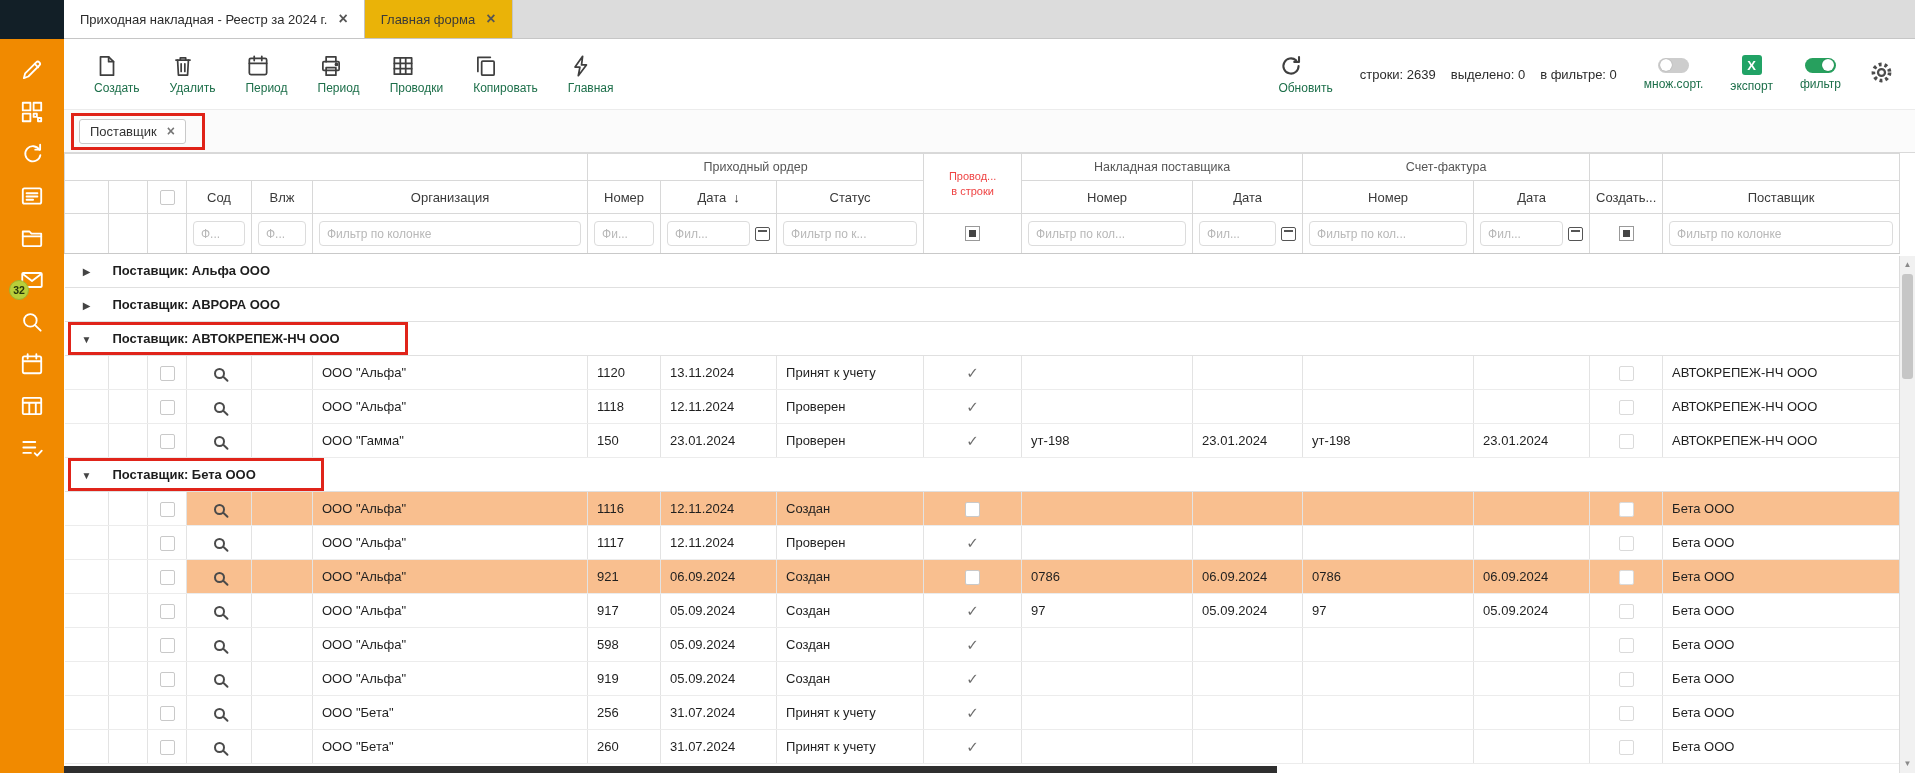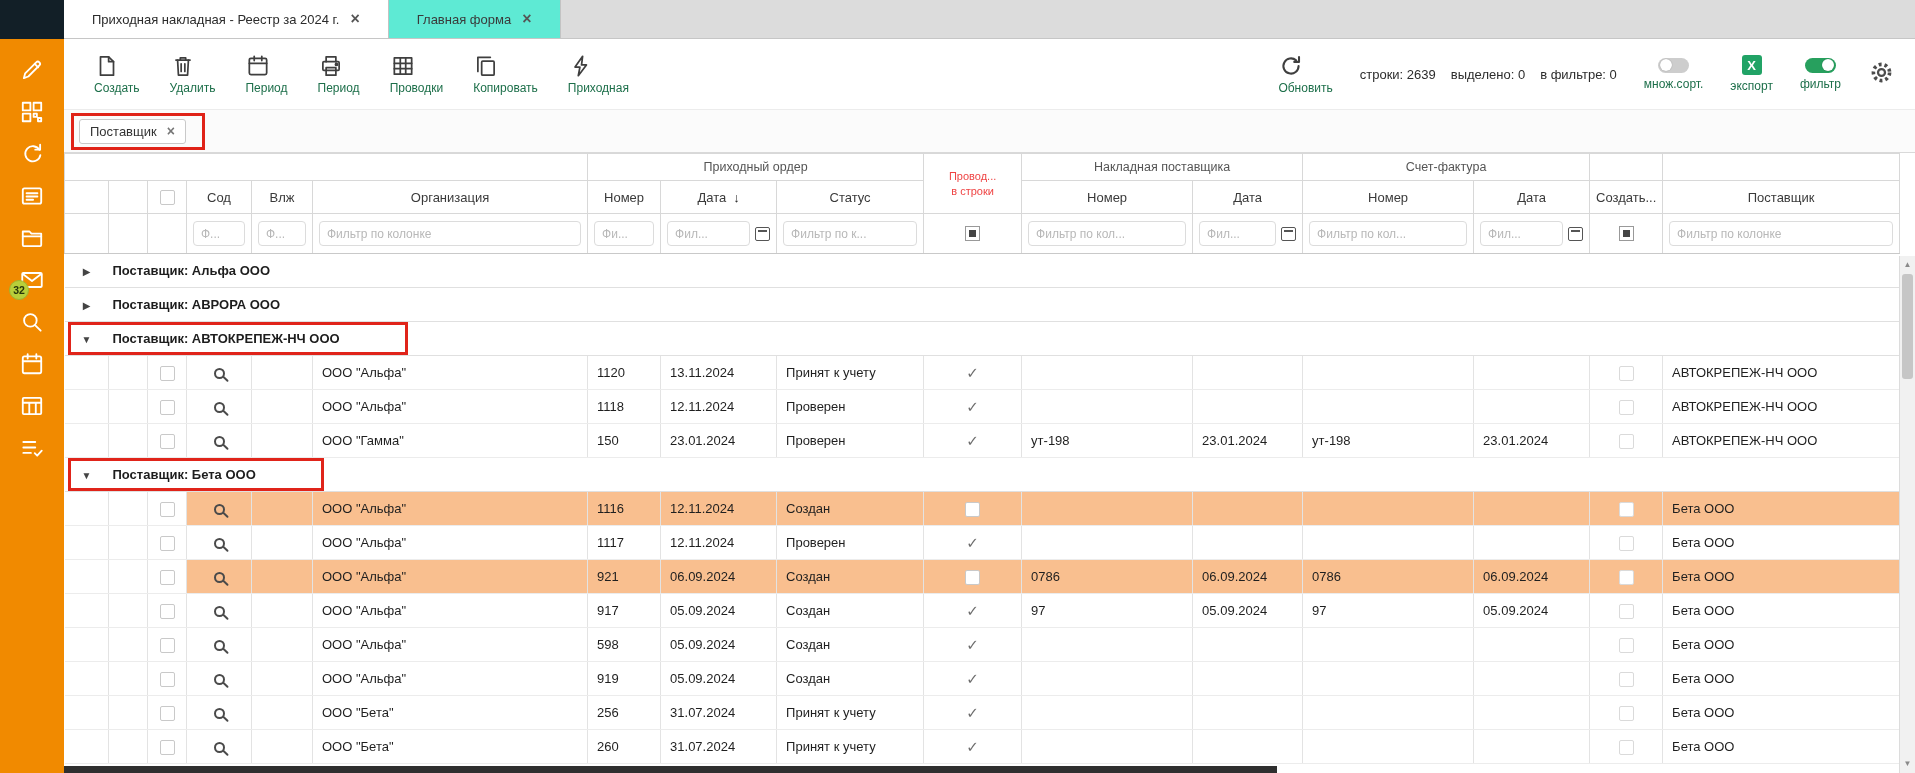"Приходная накладная - Реестр за" .tab { padding: 0 28px -> 0 16px }
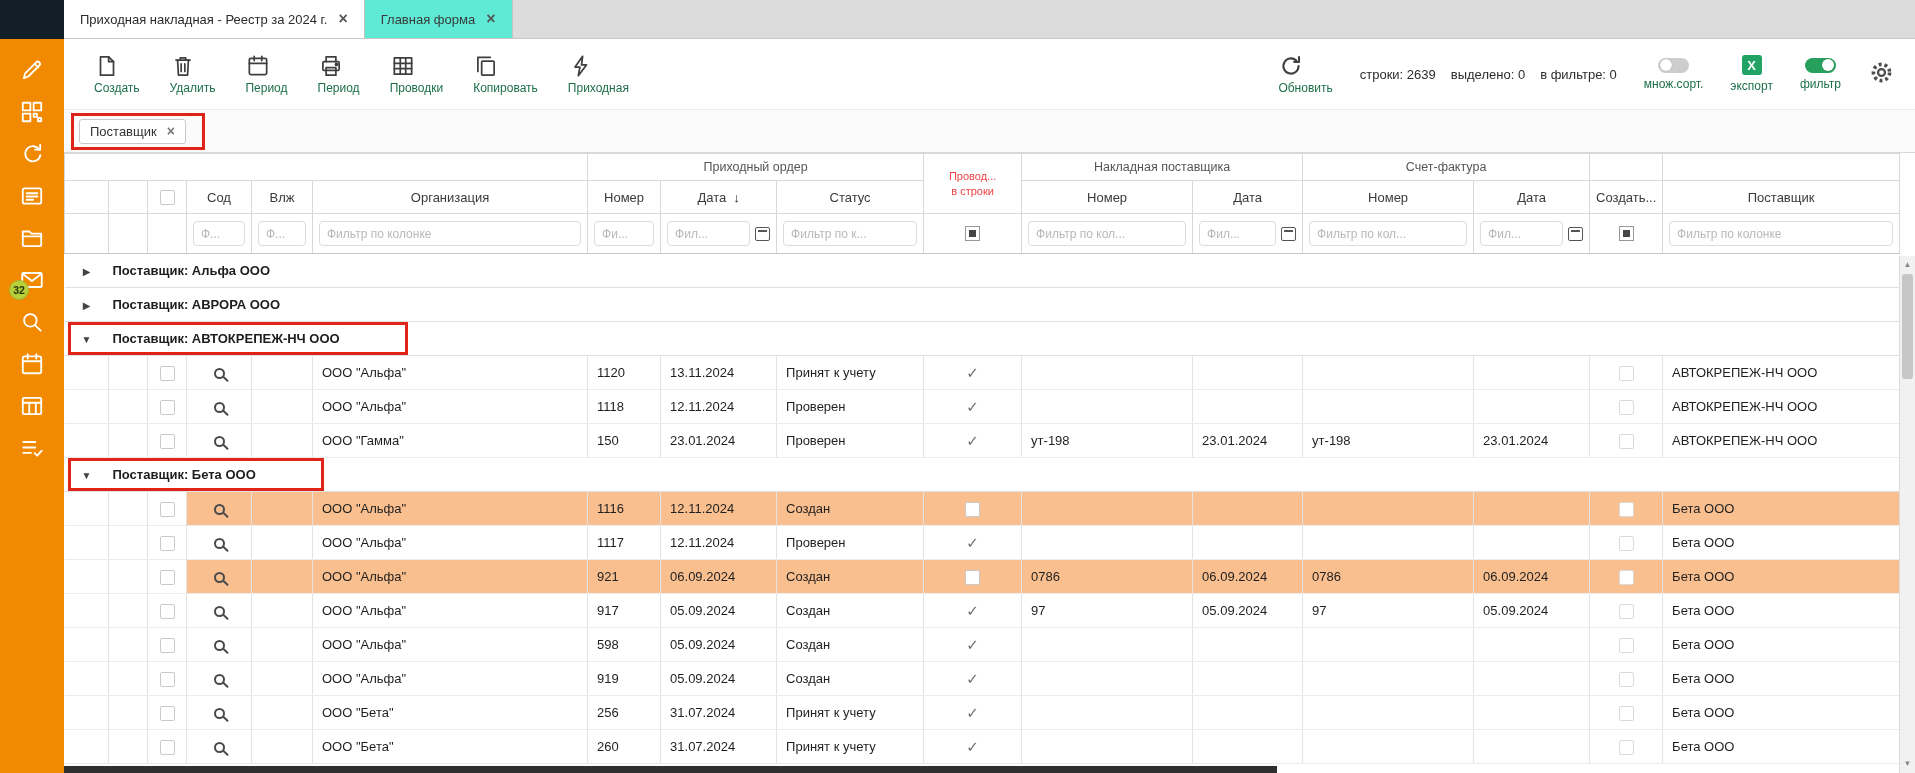"Главная форма" .tab.inactive { background: #5eead4 -> #eab308 }
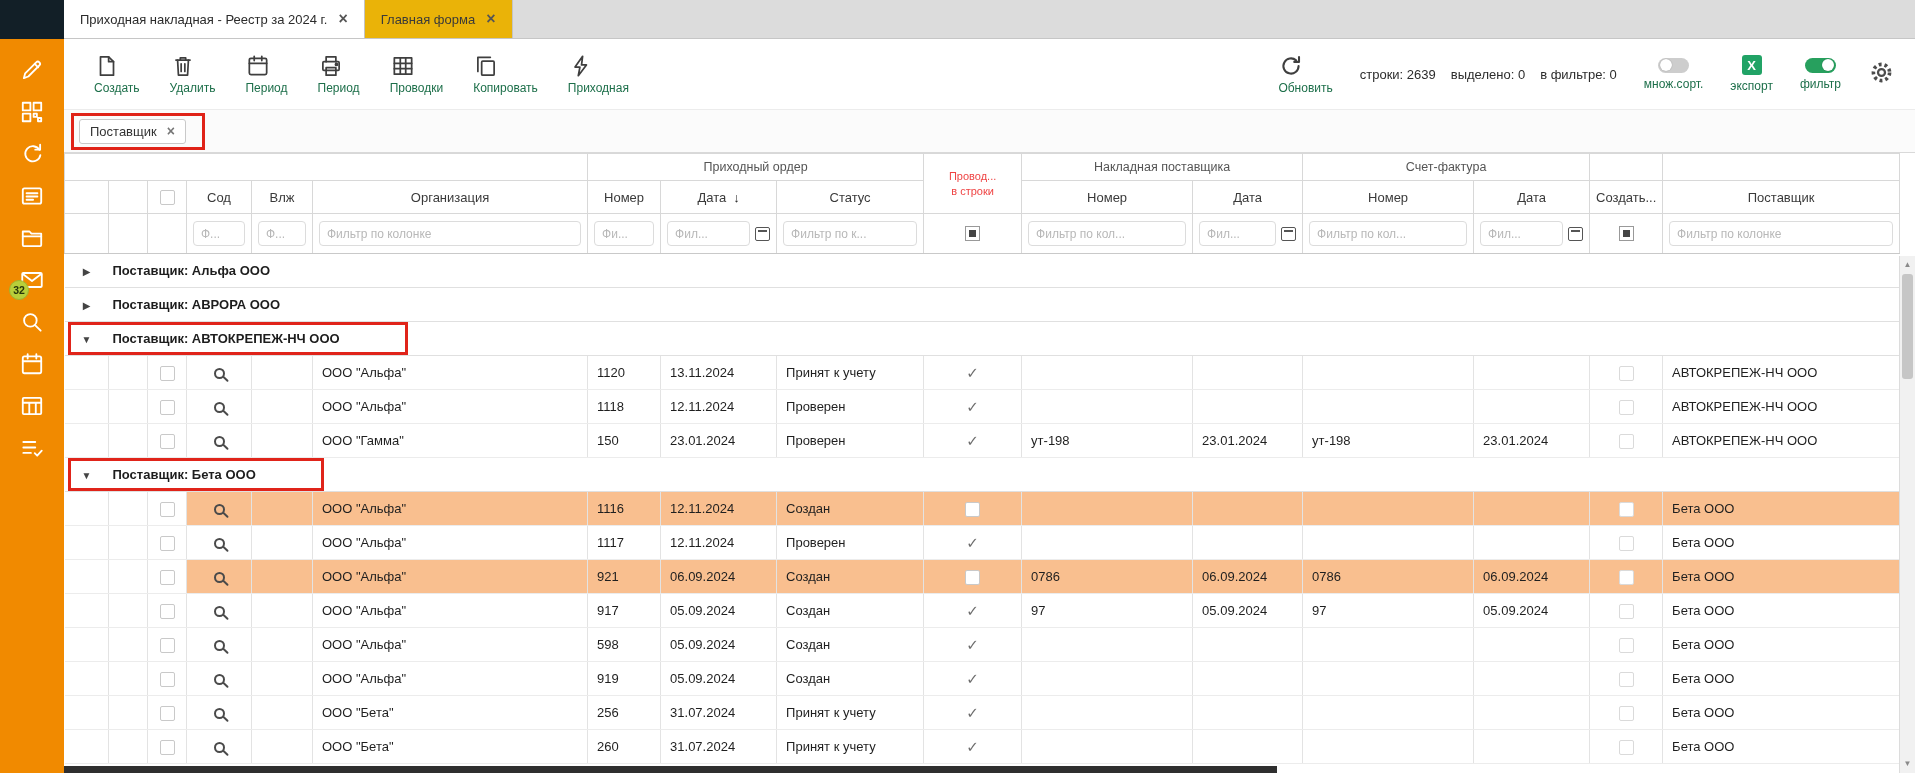"Приходная" span.tb-label { text: Приходная -> Главная }
